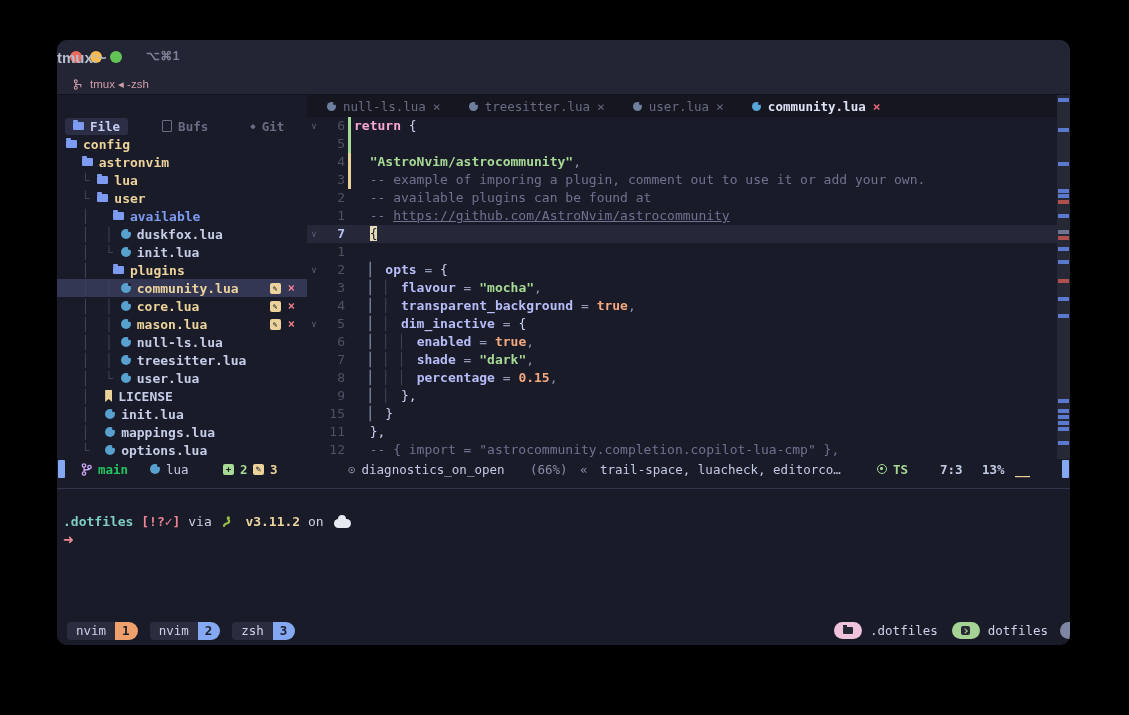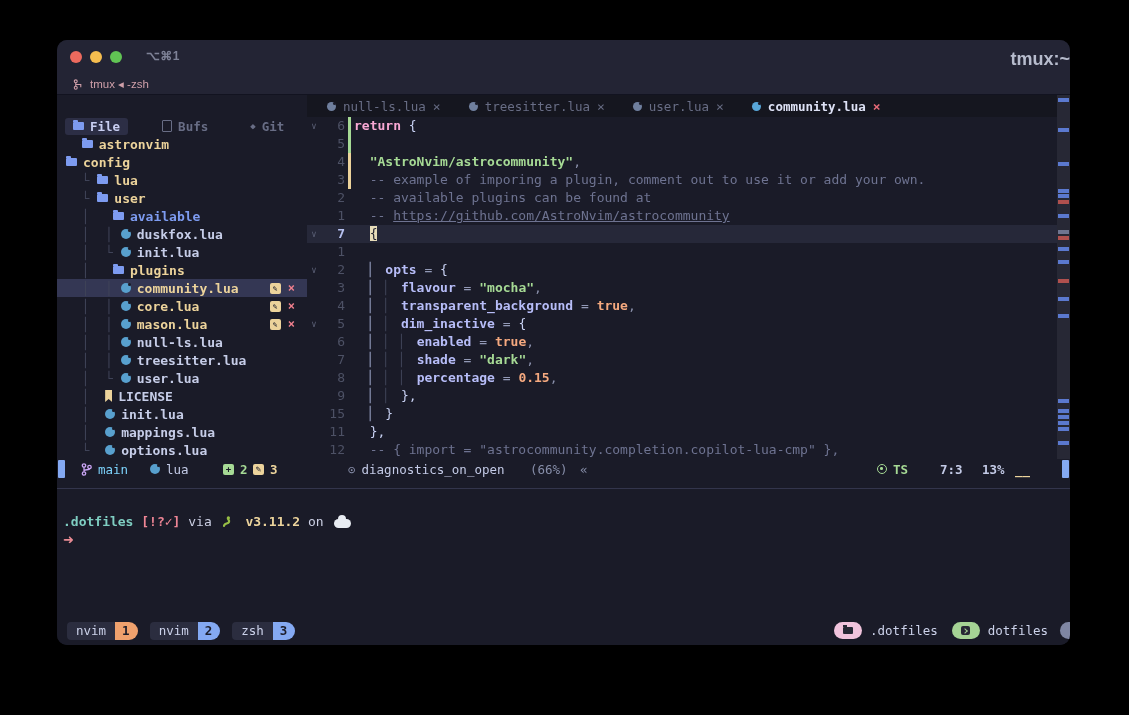"tmux:~" .tb-title { font-size: 18px -> 15px; text-align: right -> left }
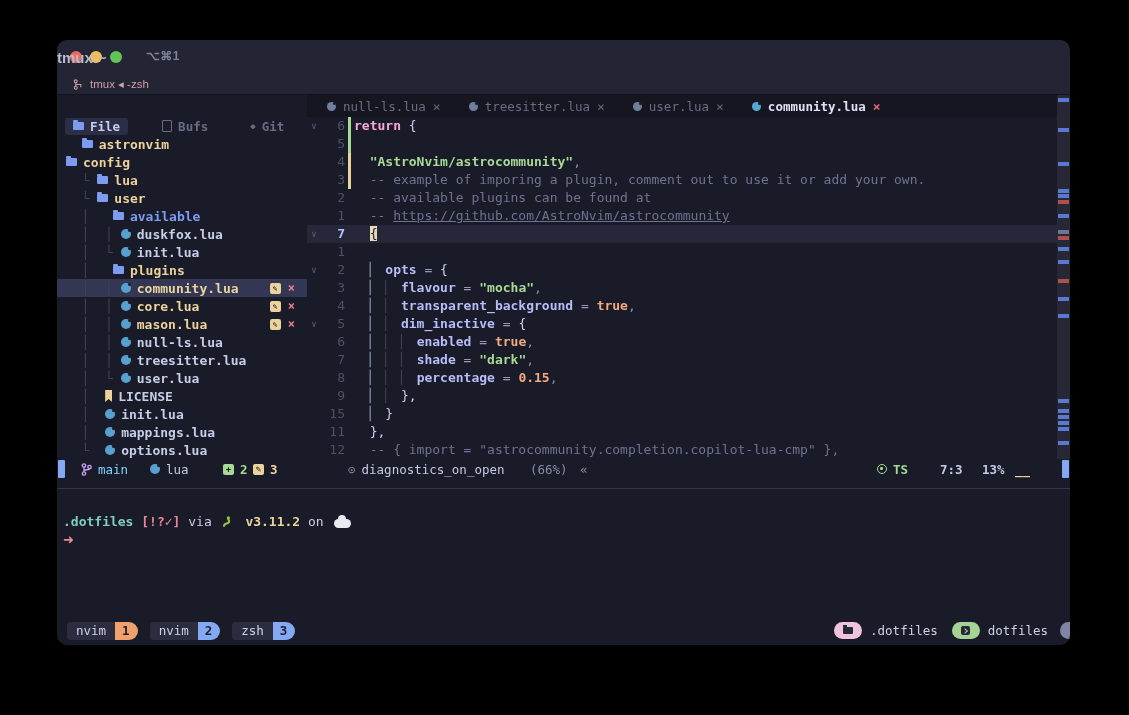"astronvim" div.nt-row { order: before "config" -> after "config" }
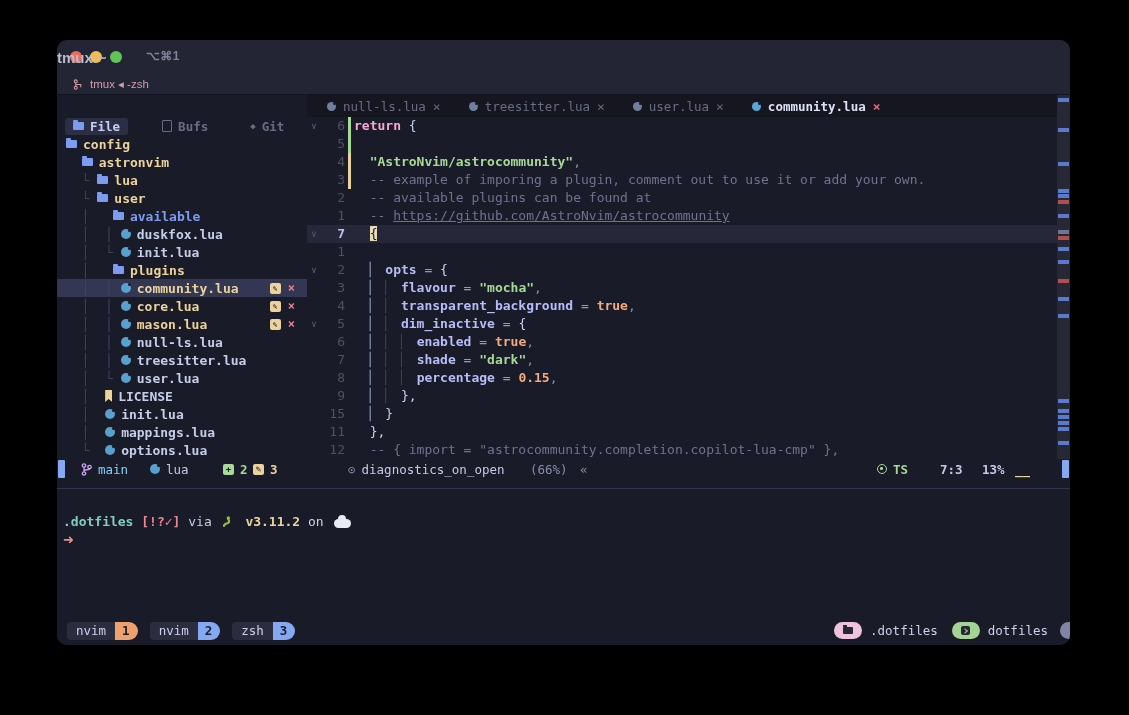"main" .sl-branch { color: #7dd3fc -> #22c55e; font-weight: normal -> bold }
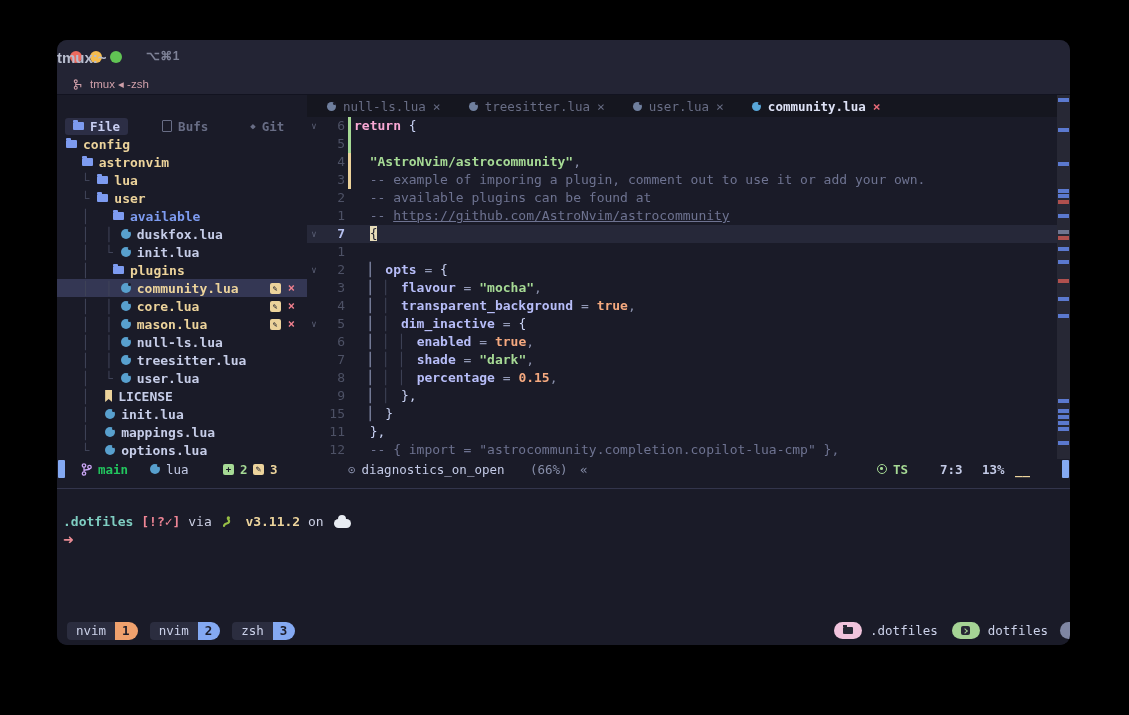"trail-space, luacheck, editorco…" span.sl { html: none -> <span>trail-space, luacheck, editorco…</span> }
